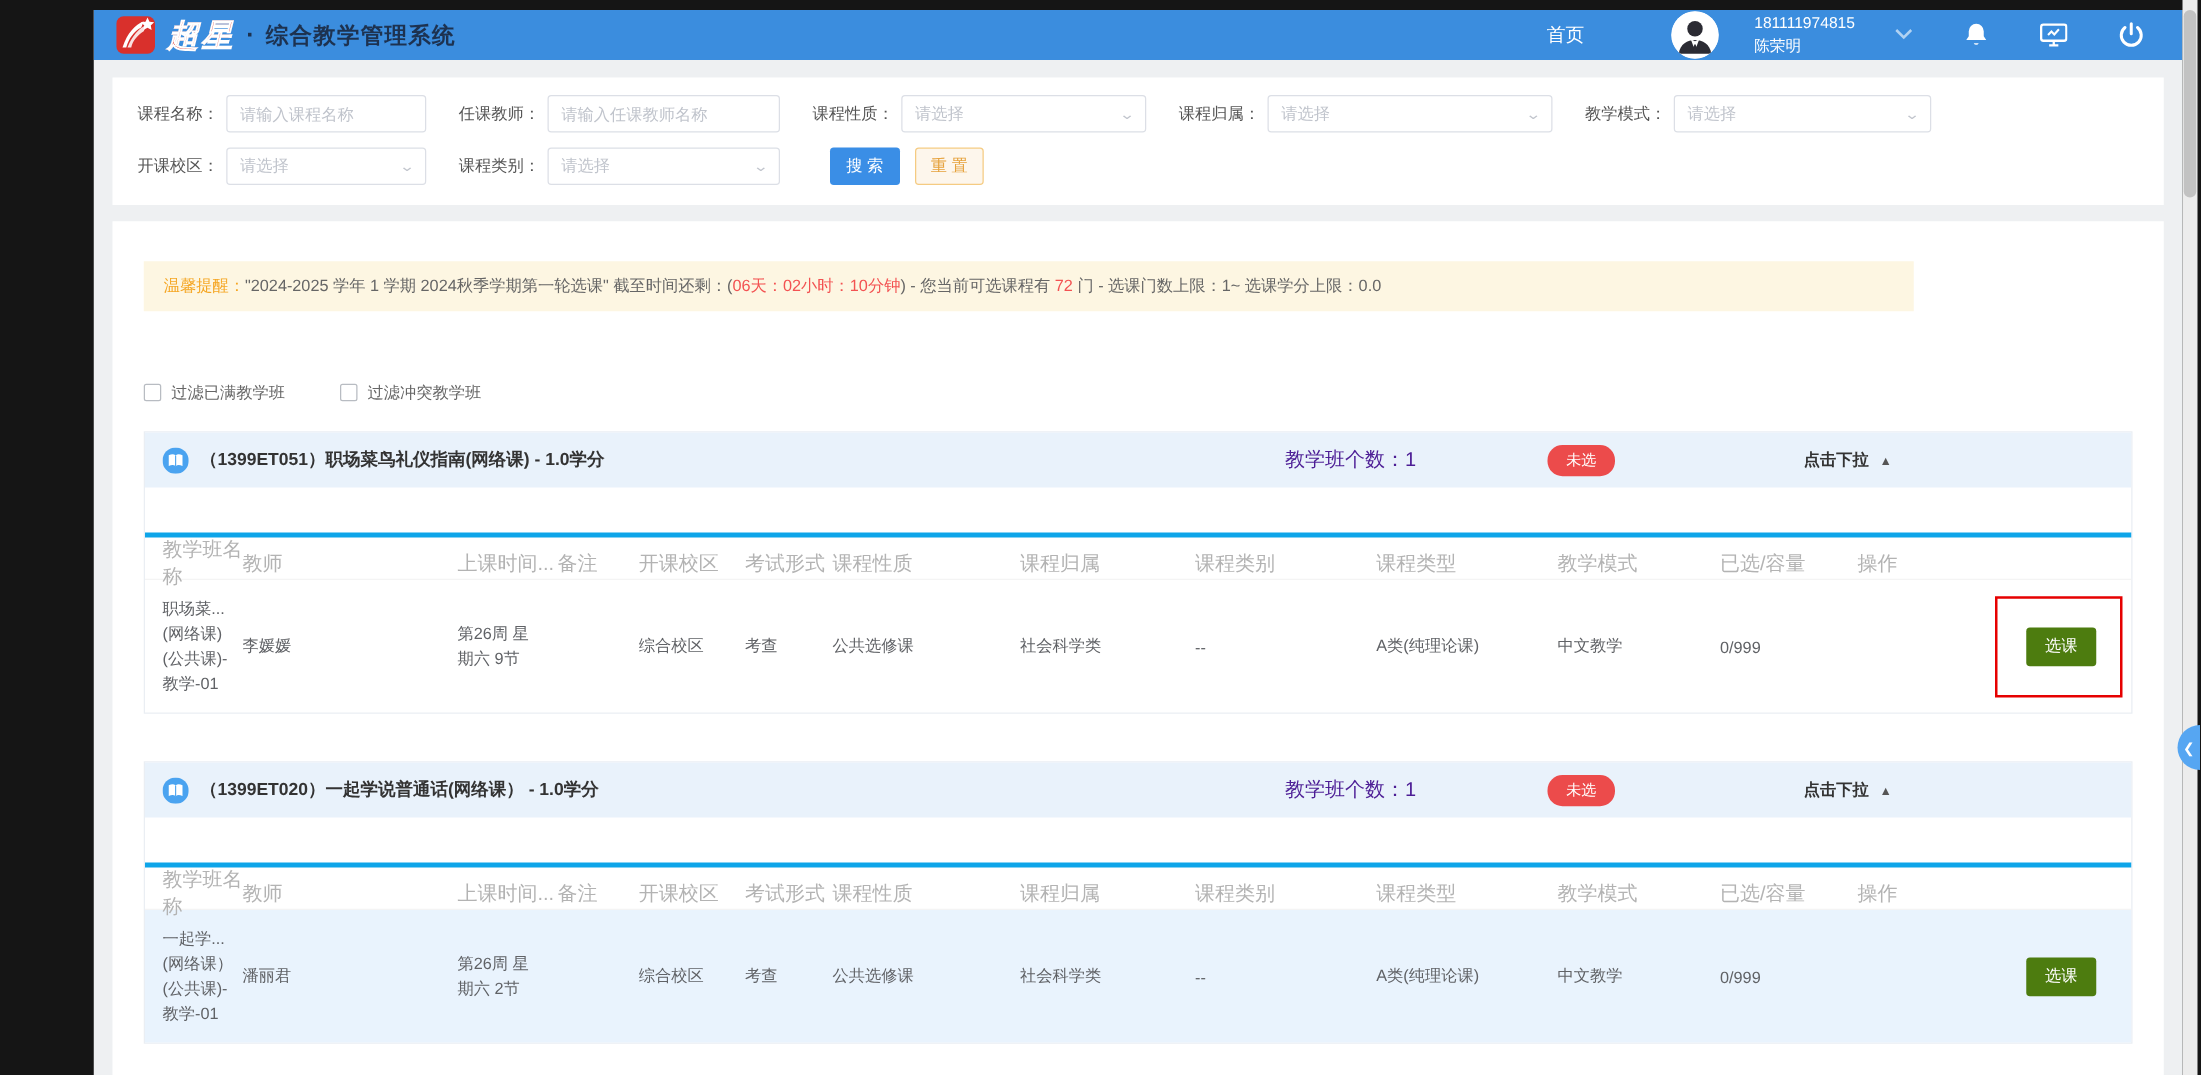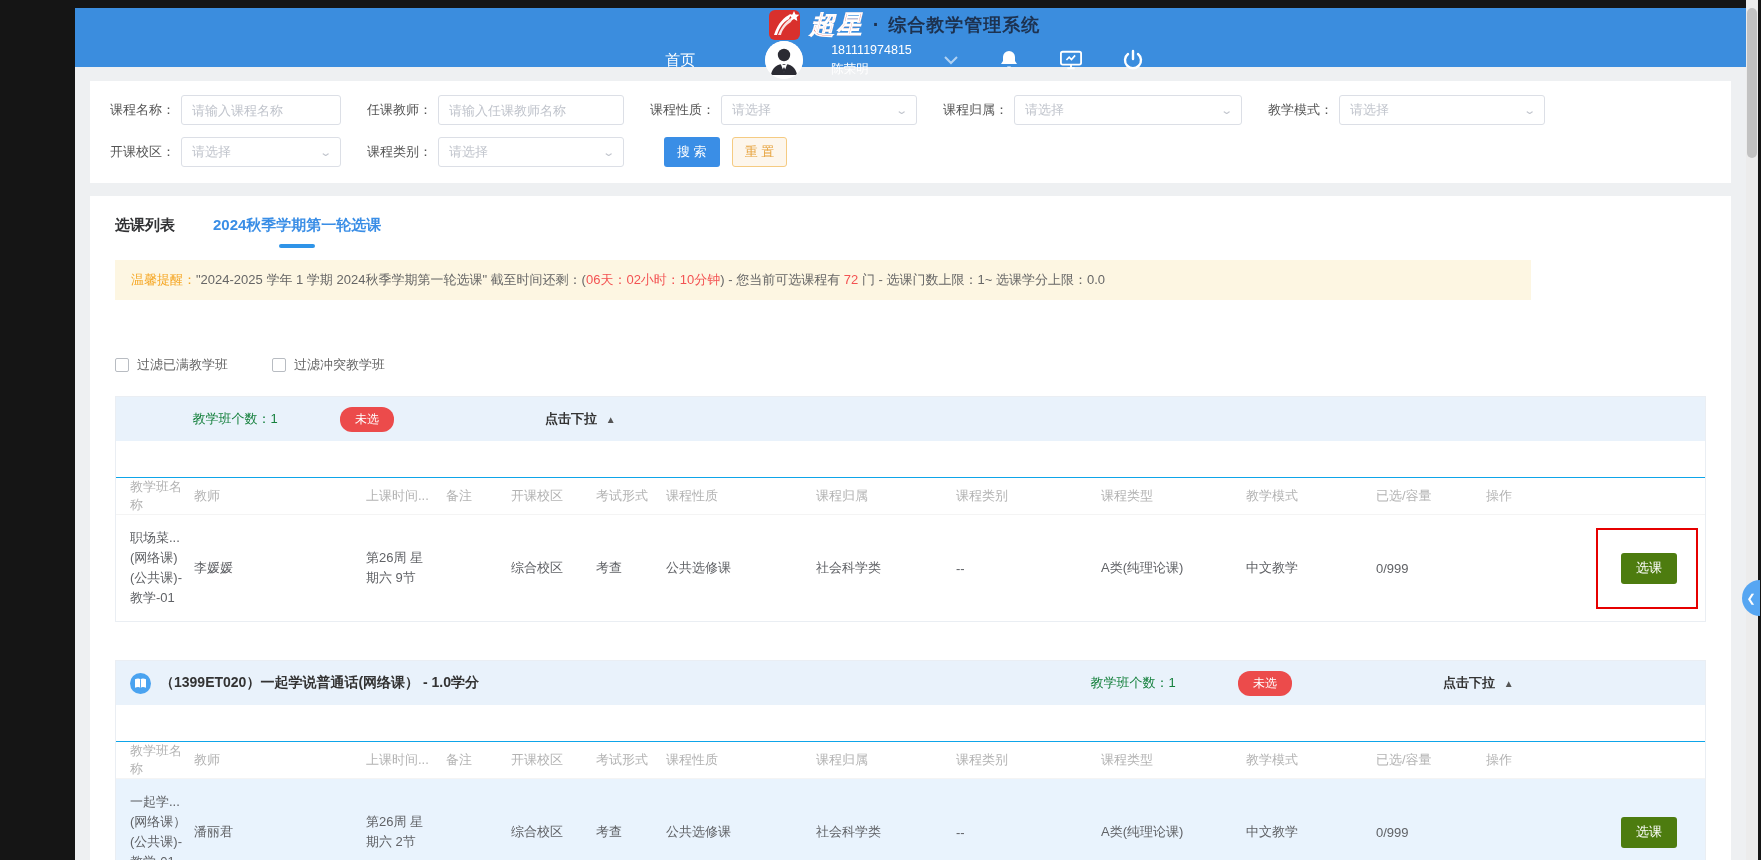"超星" .topbar { flex-direction: column -> none; height: 59px -> 40px }
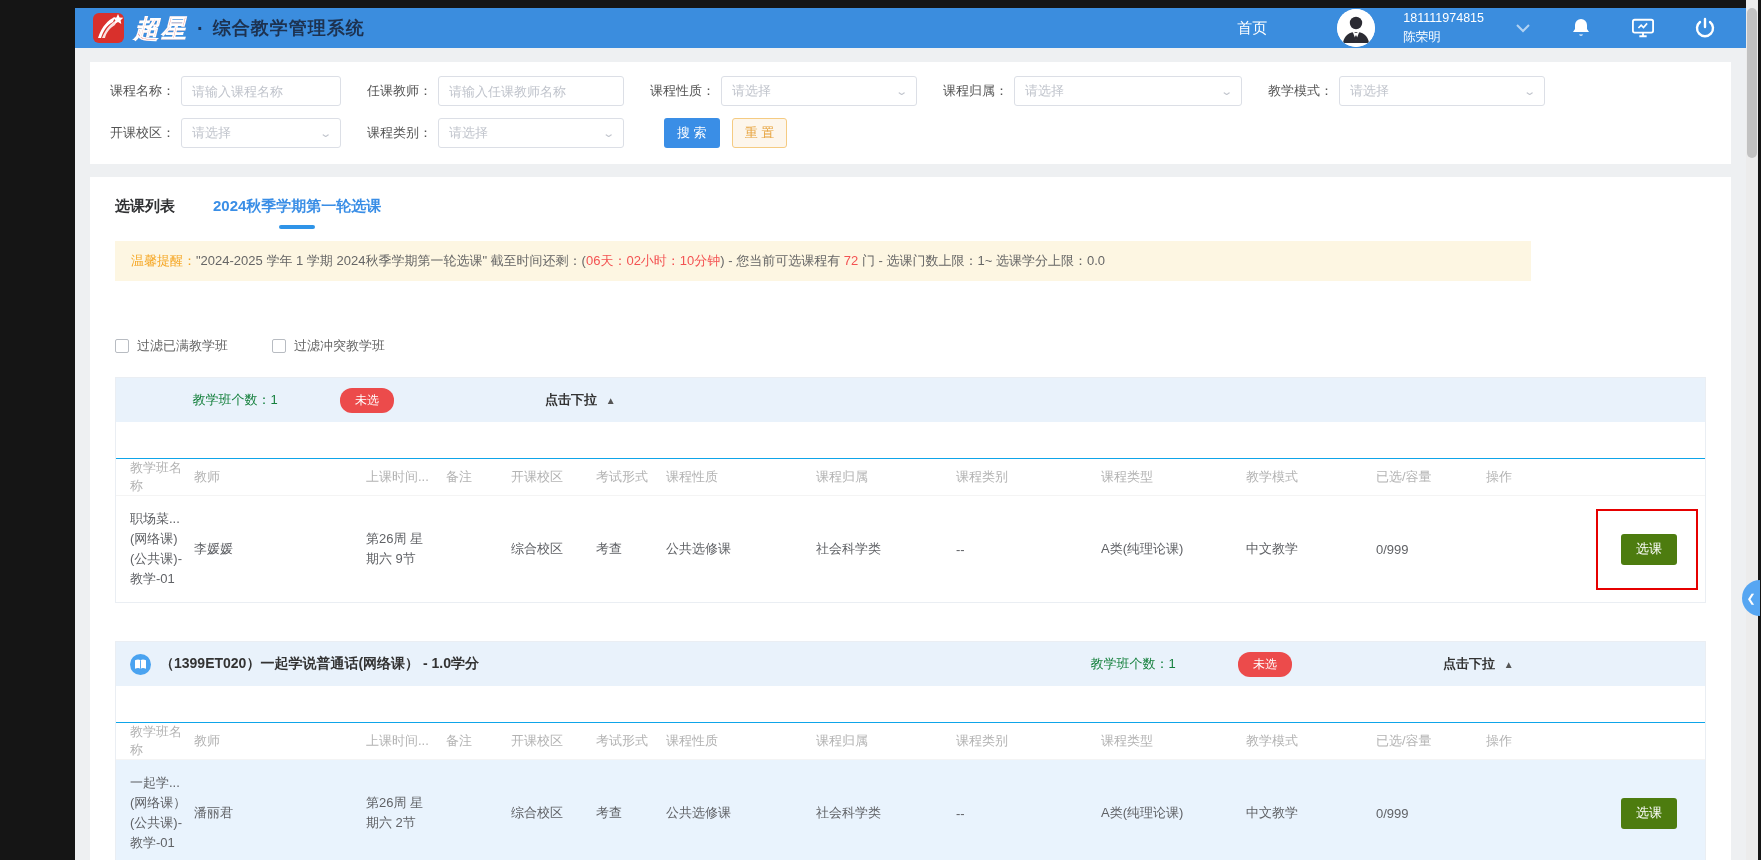"选课列表" div.tabs { html: <div> <span>选课列表</span> <span> <span>2024秋季学期第一轮选课</span> <span></span> </span> </div> -> none }
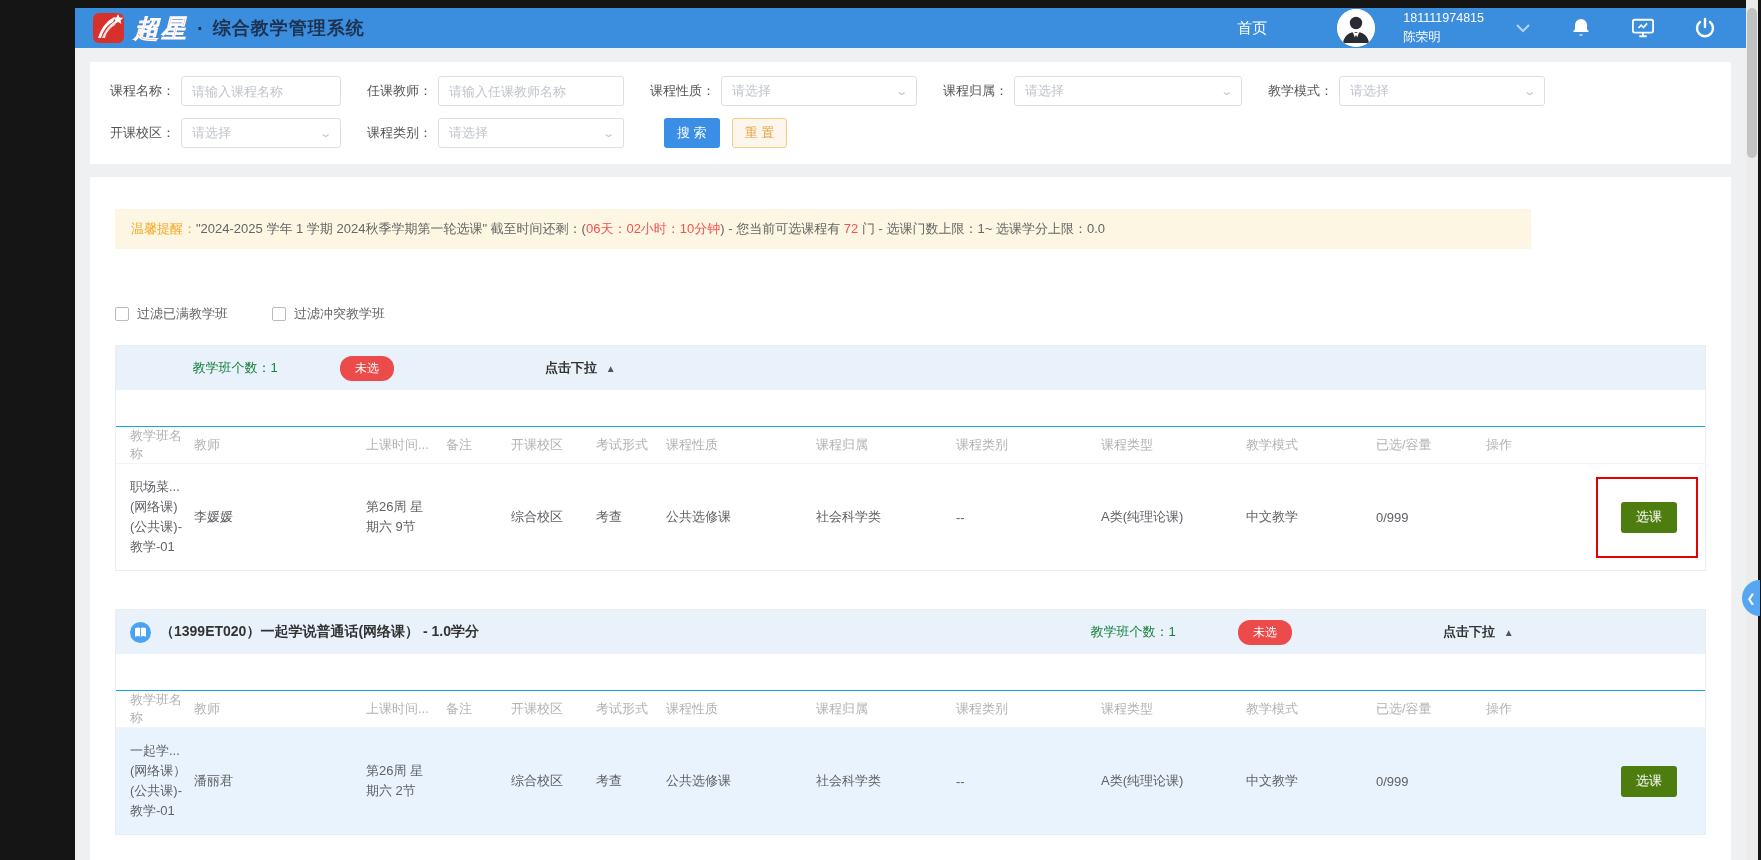"（1399ET051）职场菜鸟礼仪指南(网络课) - 1.0学分" span.cc-title { html: none -> <span> <span> <svg> <circle></circle> <path></path> <path></path> </svg> </span> <span>（1399ET051）职场菜鸟礼仪指南(网络课) - 1.0学分</span> </span> }
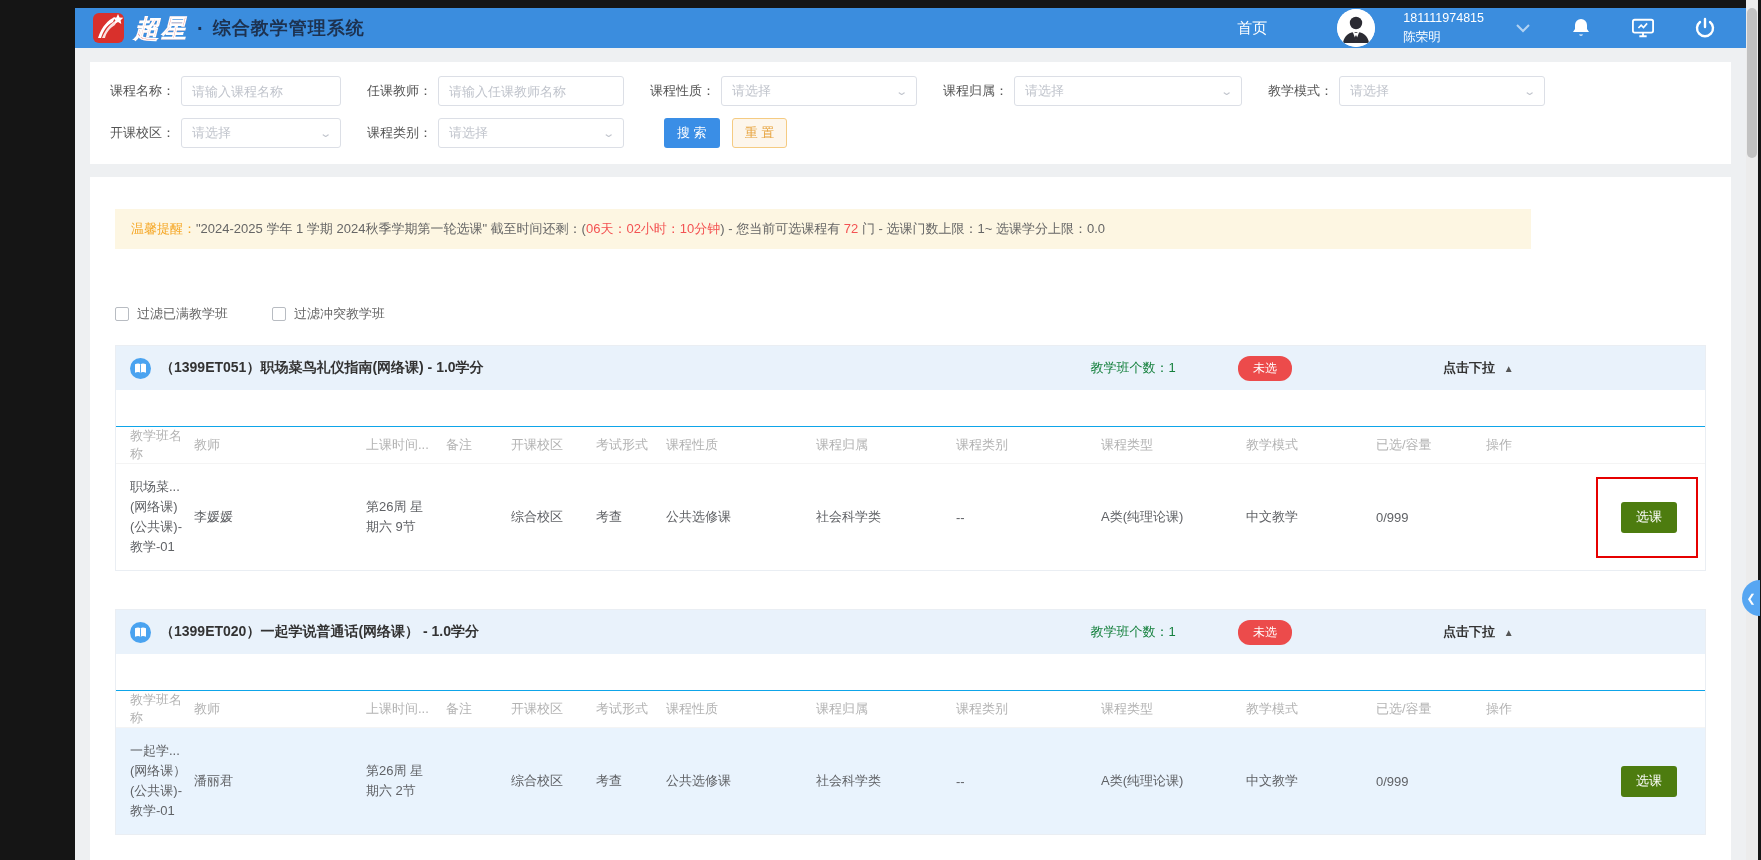"教学班个数：1" .cc-count { color: #15803d -> #4c1d95; font-size: 13px -> 16px; text-align: center -> none }
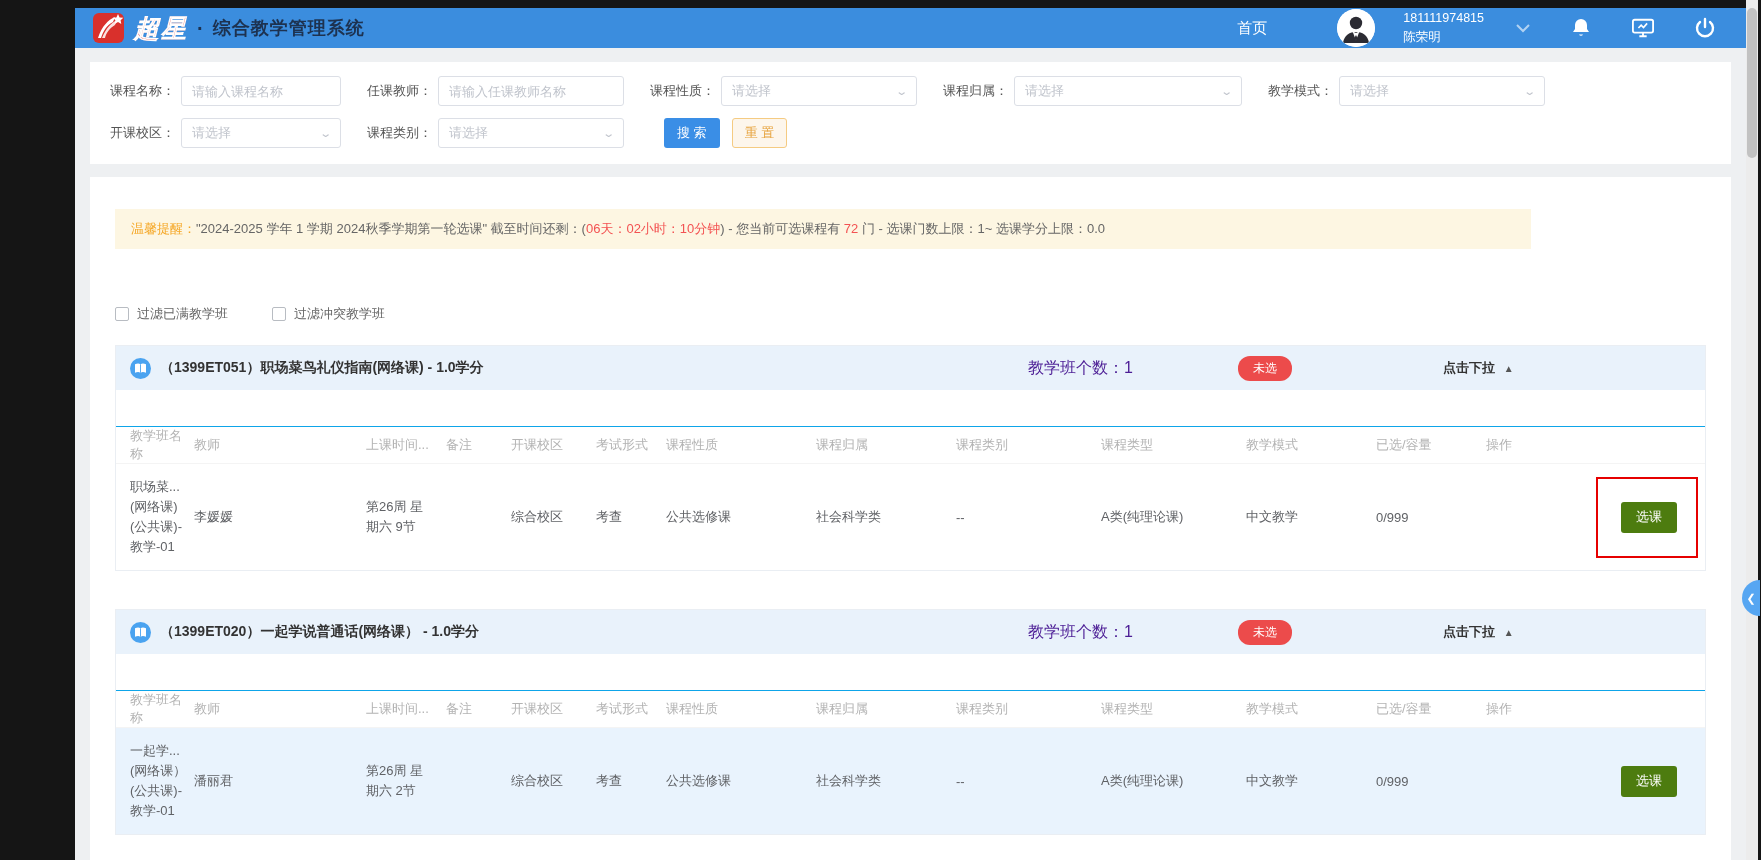"教学班名称" .thead { border-top: 1px solid #0ea5e9 -> 4px solid #0ea5e9; font-size: 13px -> 16px }
